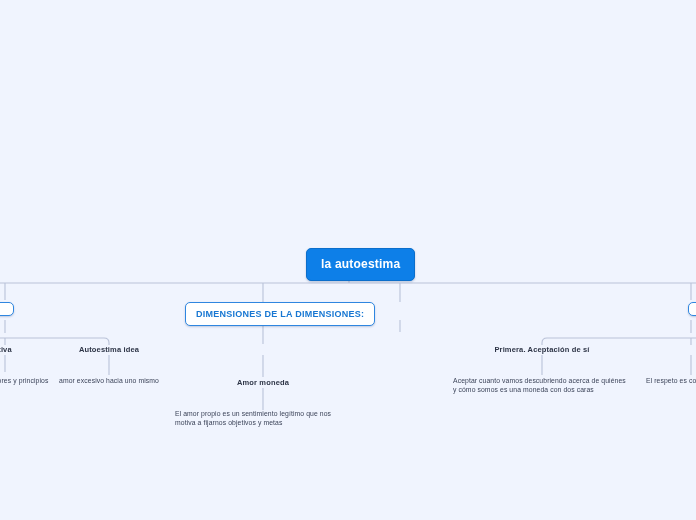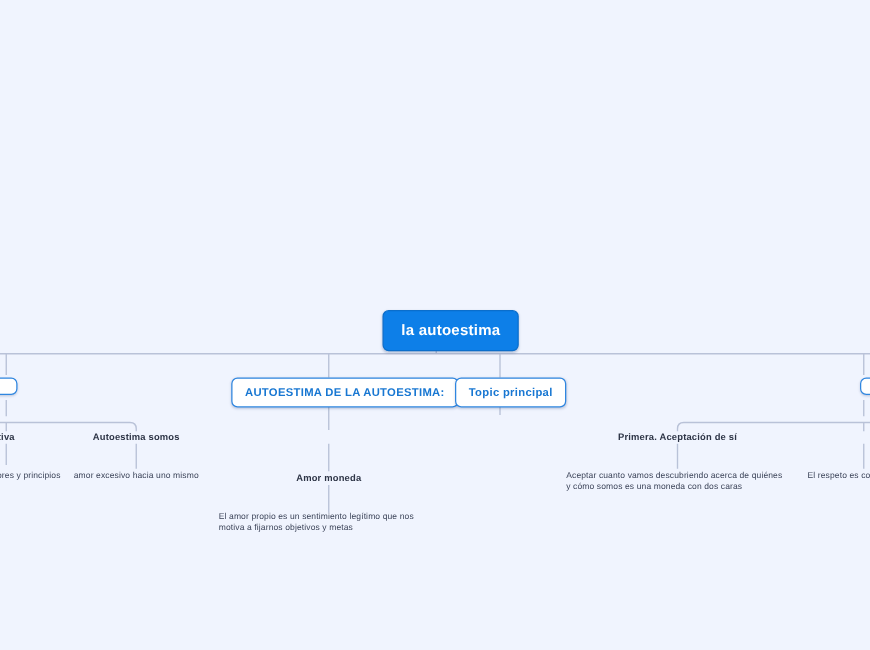"AUTOESTIMA DE LA AUTOESTIMA:" div.node { text: AUTOESTIMA DE LA AUTOESTIMA -> DIMENSIONES DE LA DIMENSIONES }
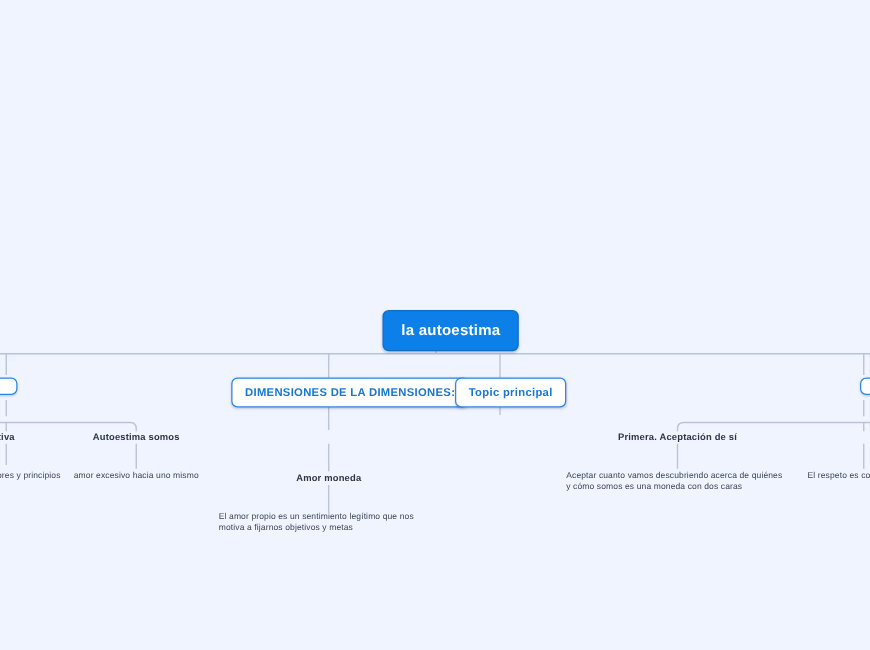"Topic principal" div.node { html: <div>Topic principal</div> -> none }
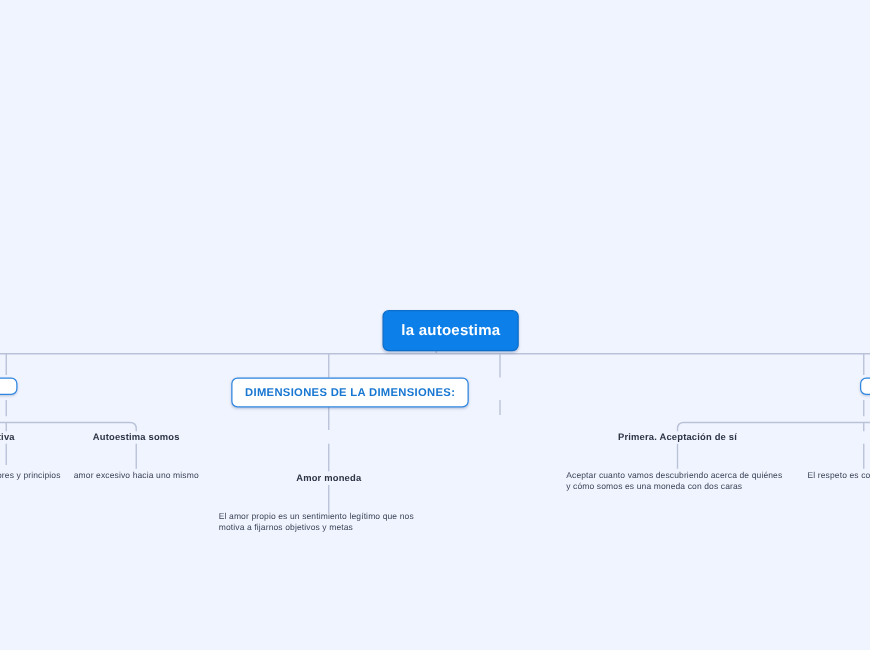"Autoestima somos" div.node { text: somos -> idea }
